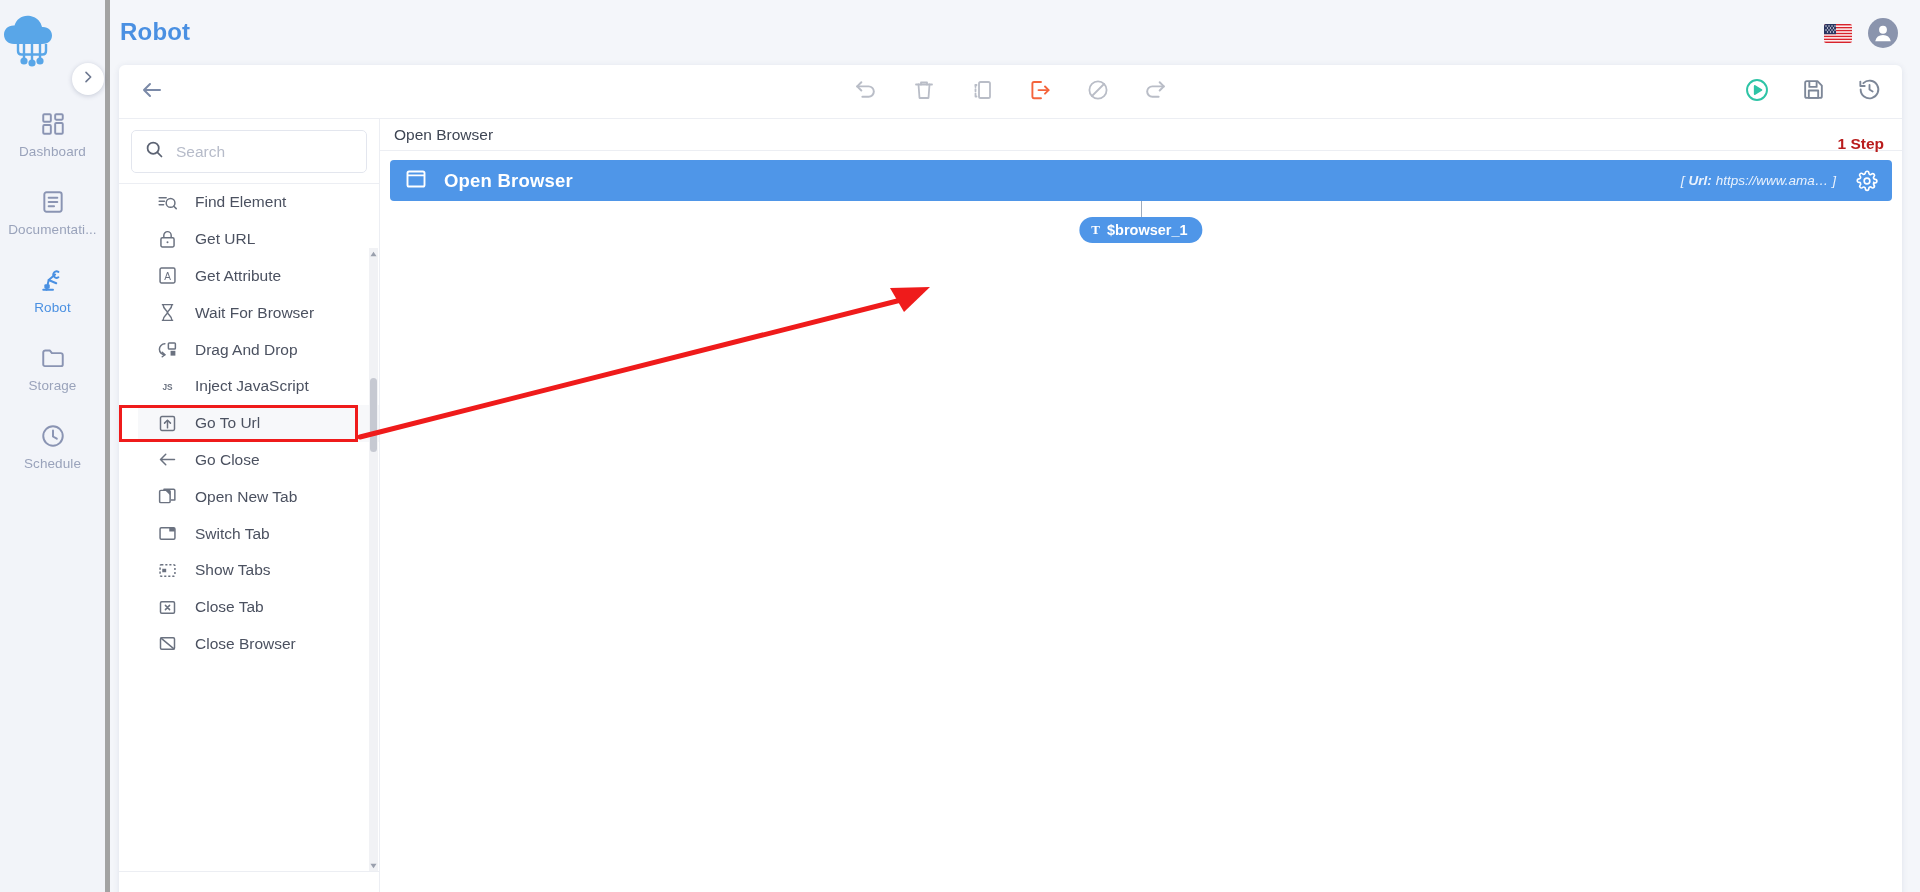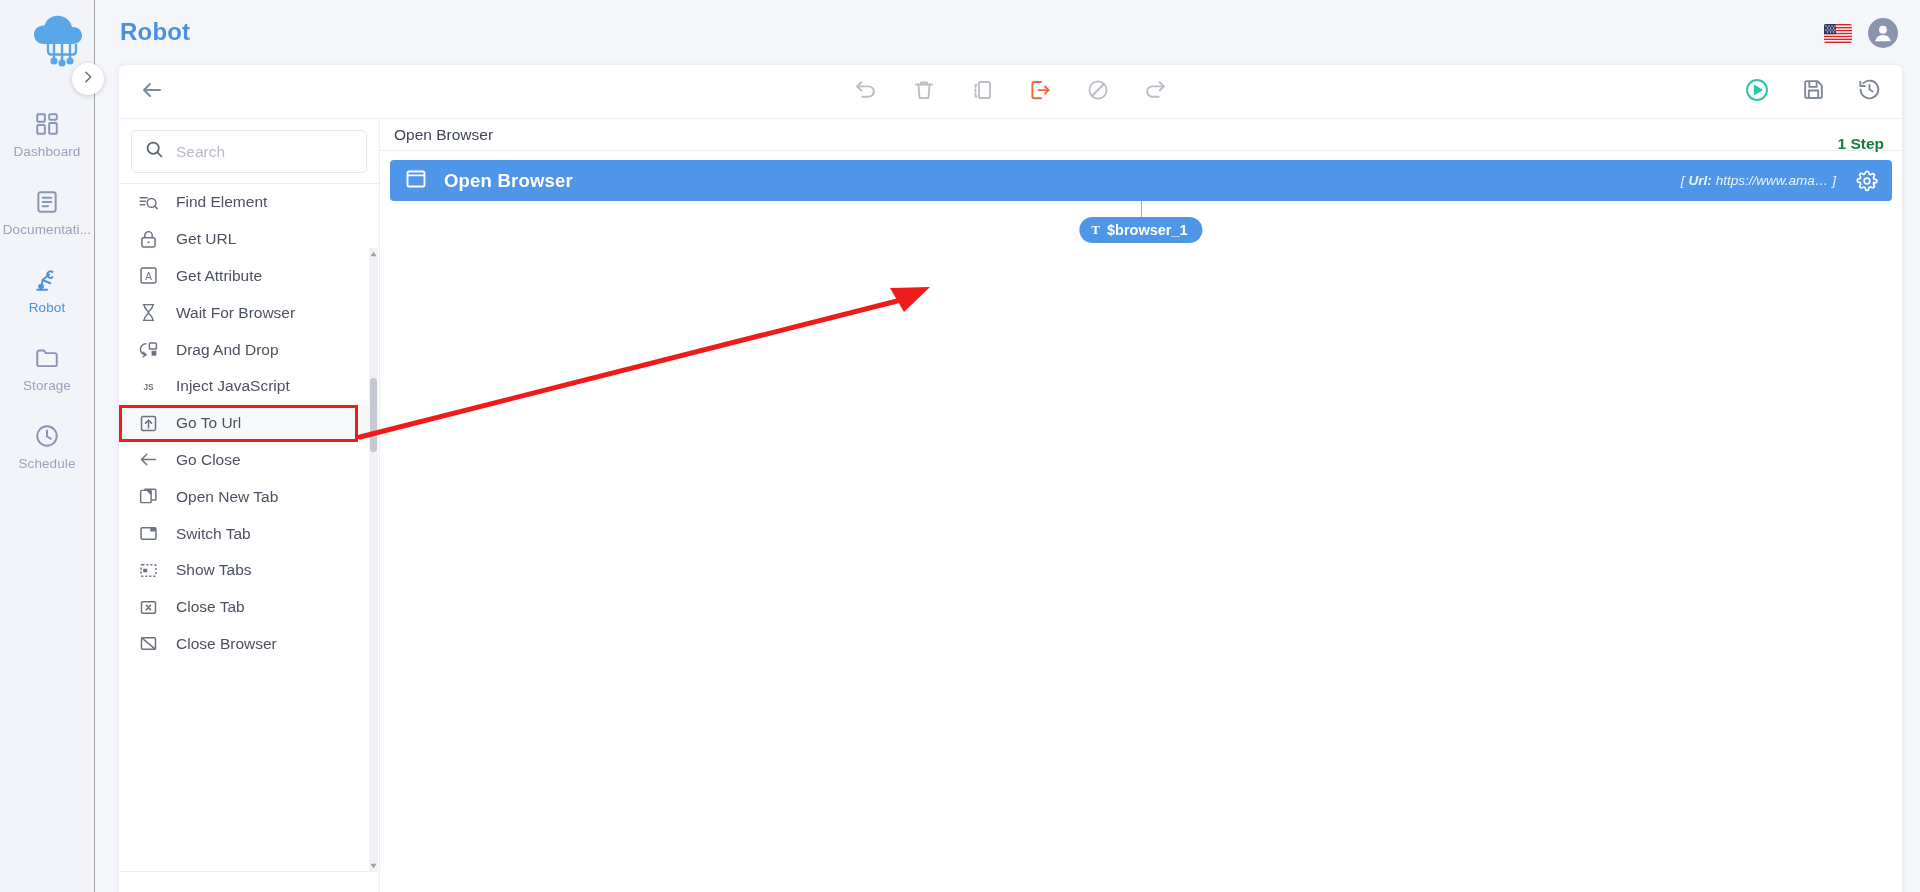"Dashboard" #rail { align-items: flex-end -> flex-start; border-right: 1px solid #a3a3a3 -> 5px solid #a3a3a3; width: 95px -> 110px }
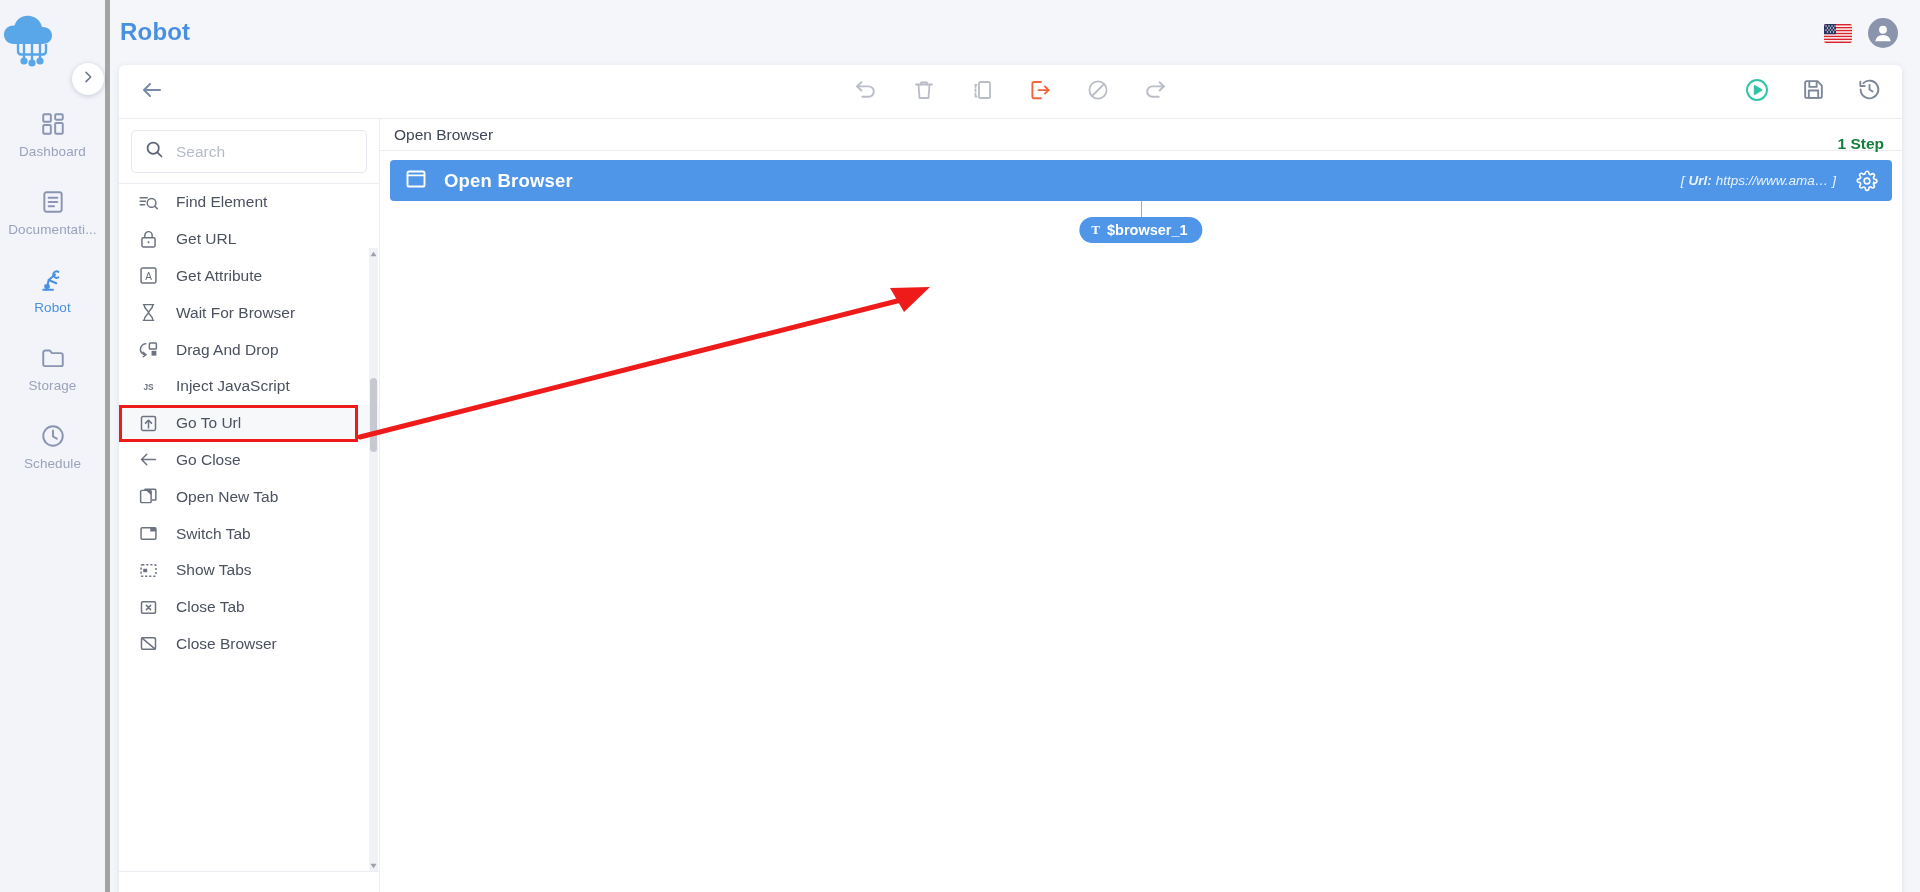"1 Step" #step-count { color: #15803d -> #b91c1c }
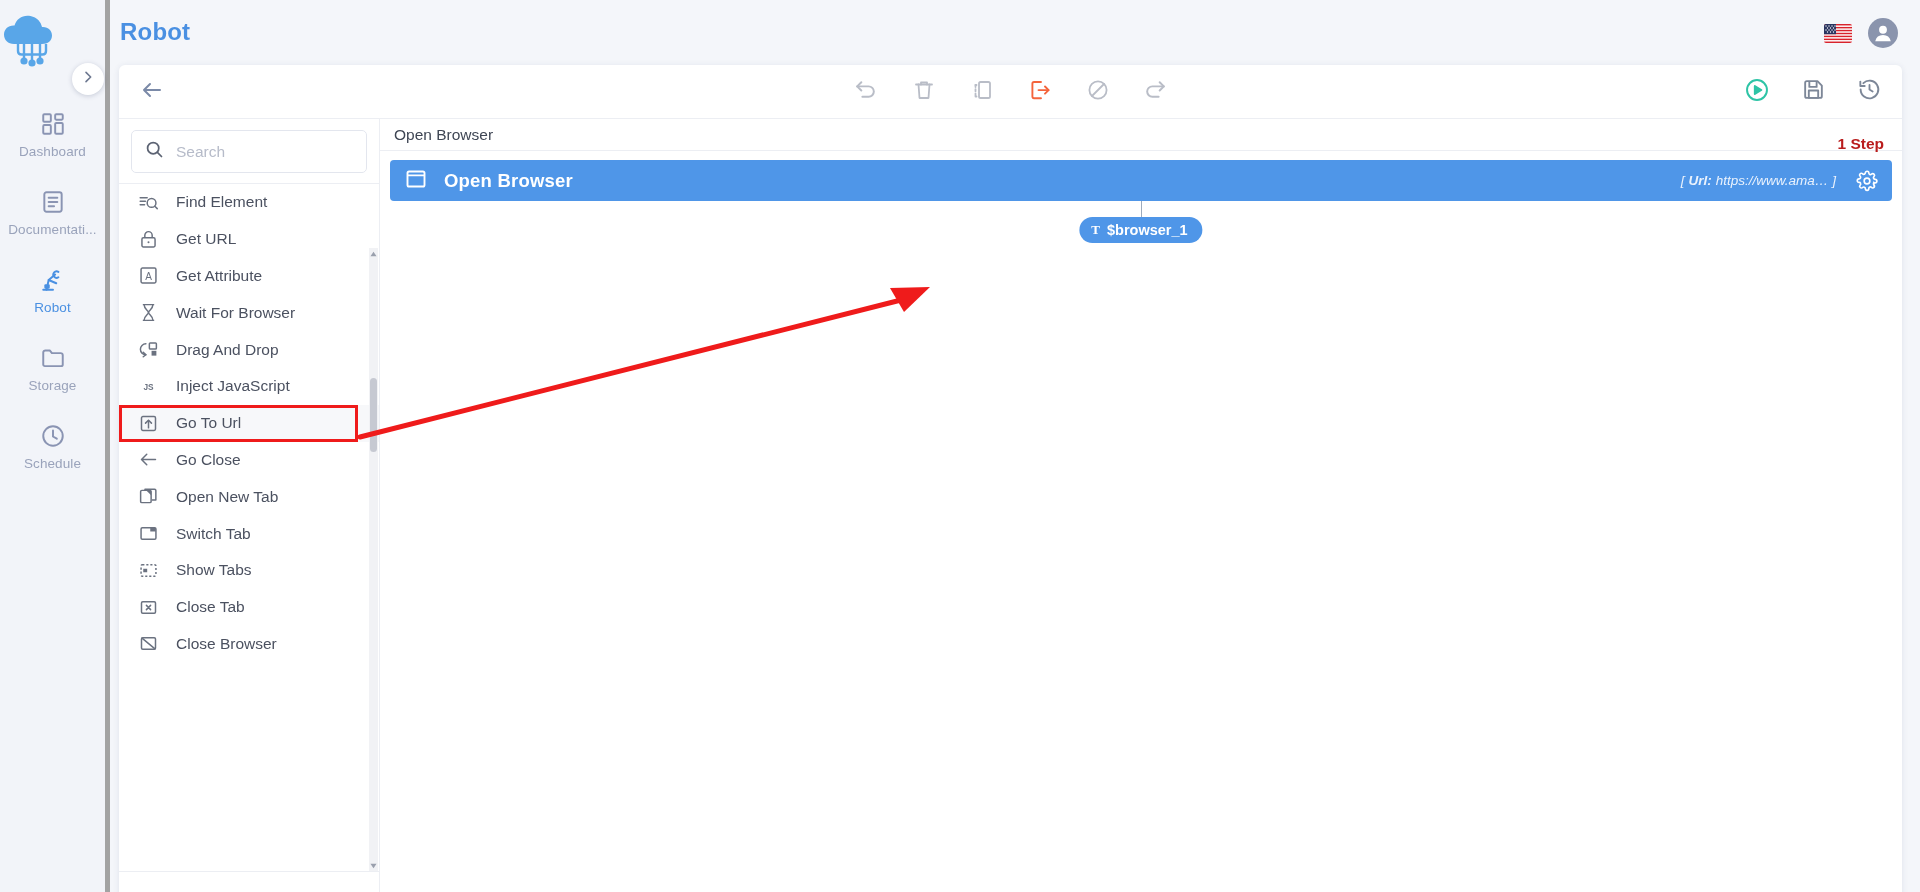"Find Element" #action-scroll { padding-left: none -> 19px }
